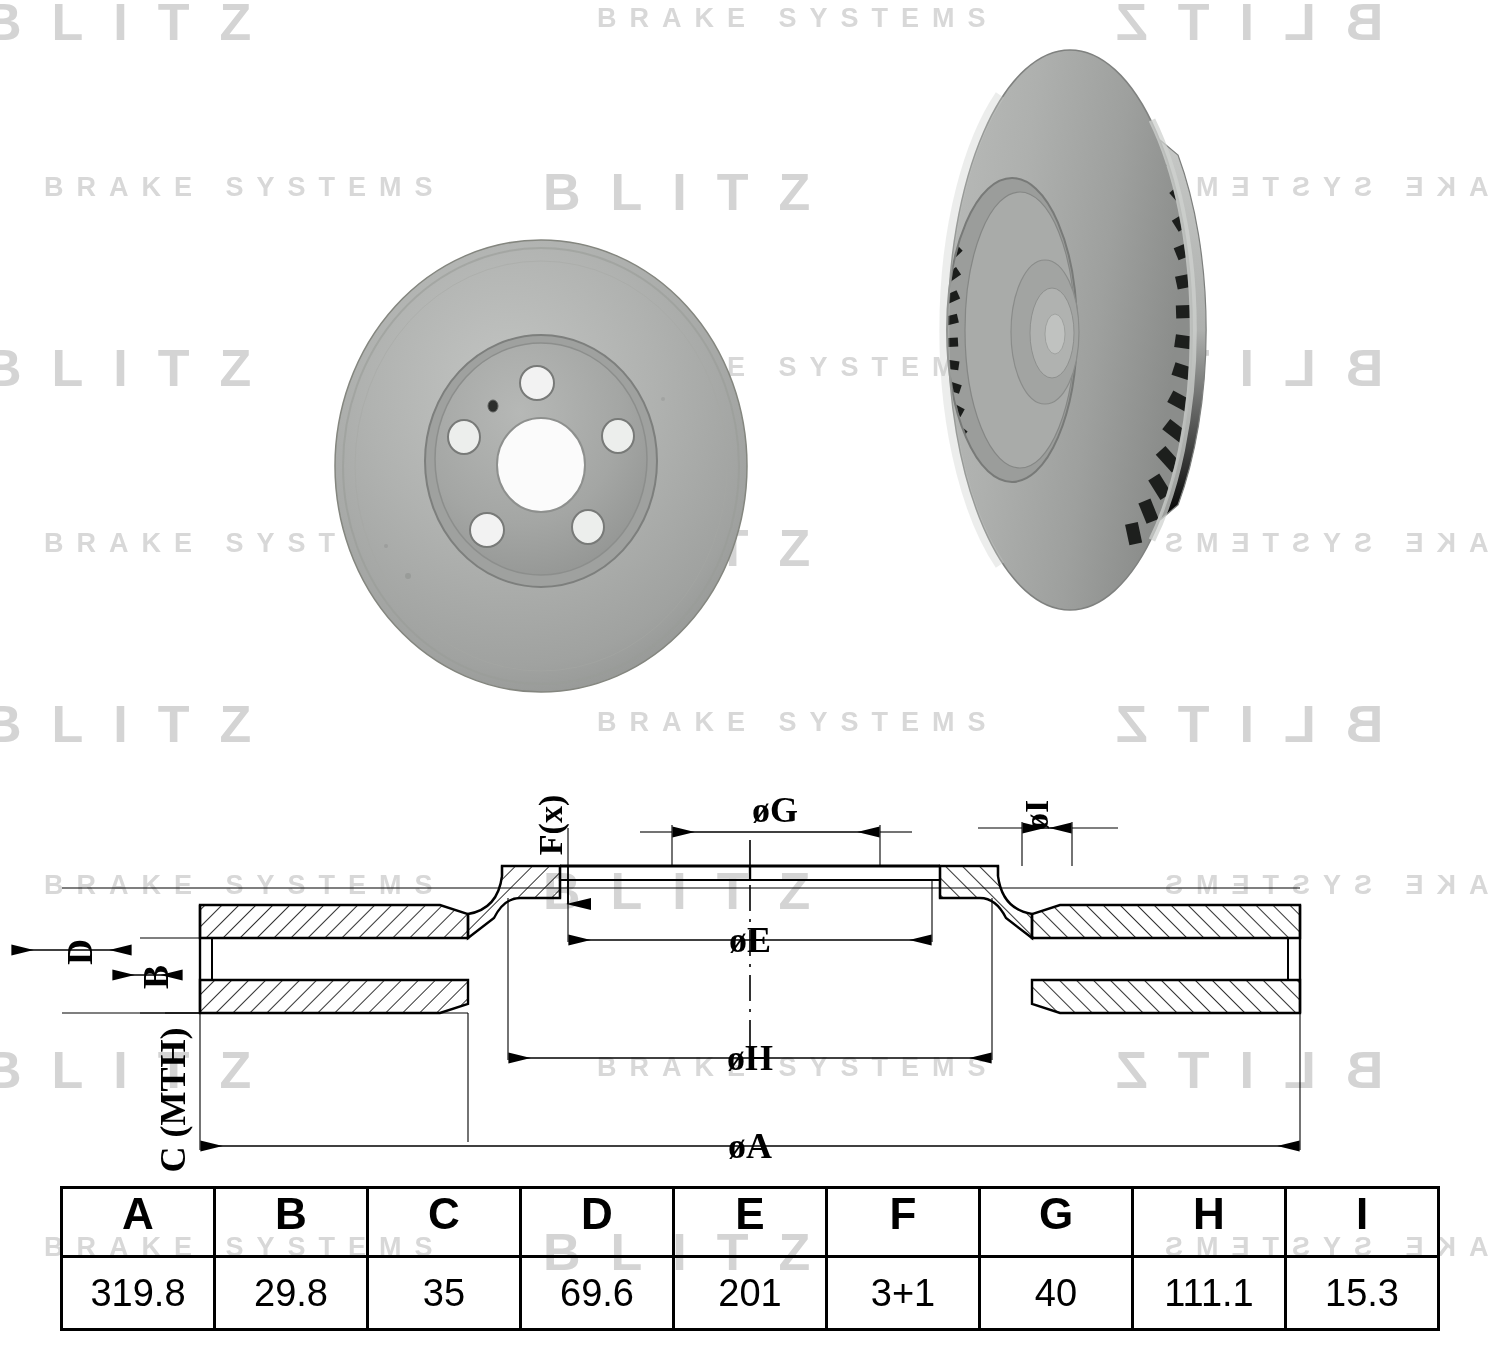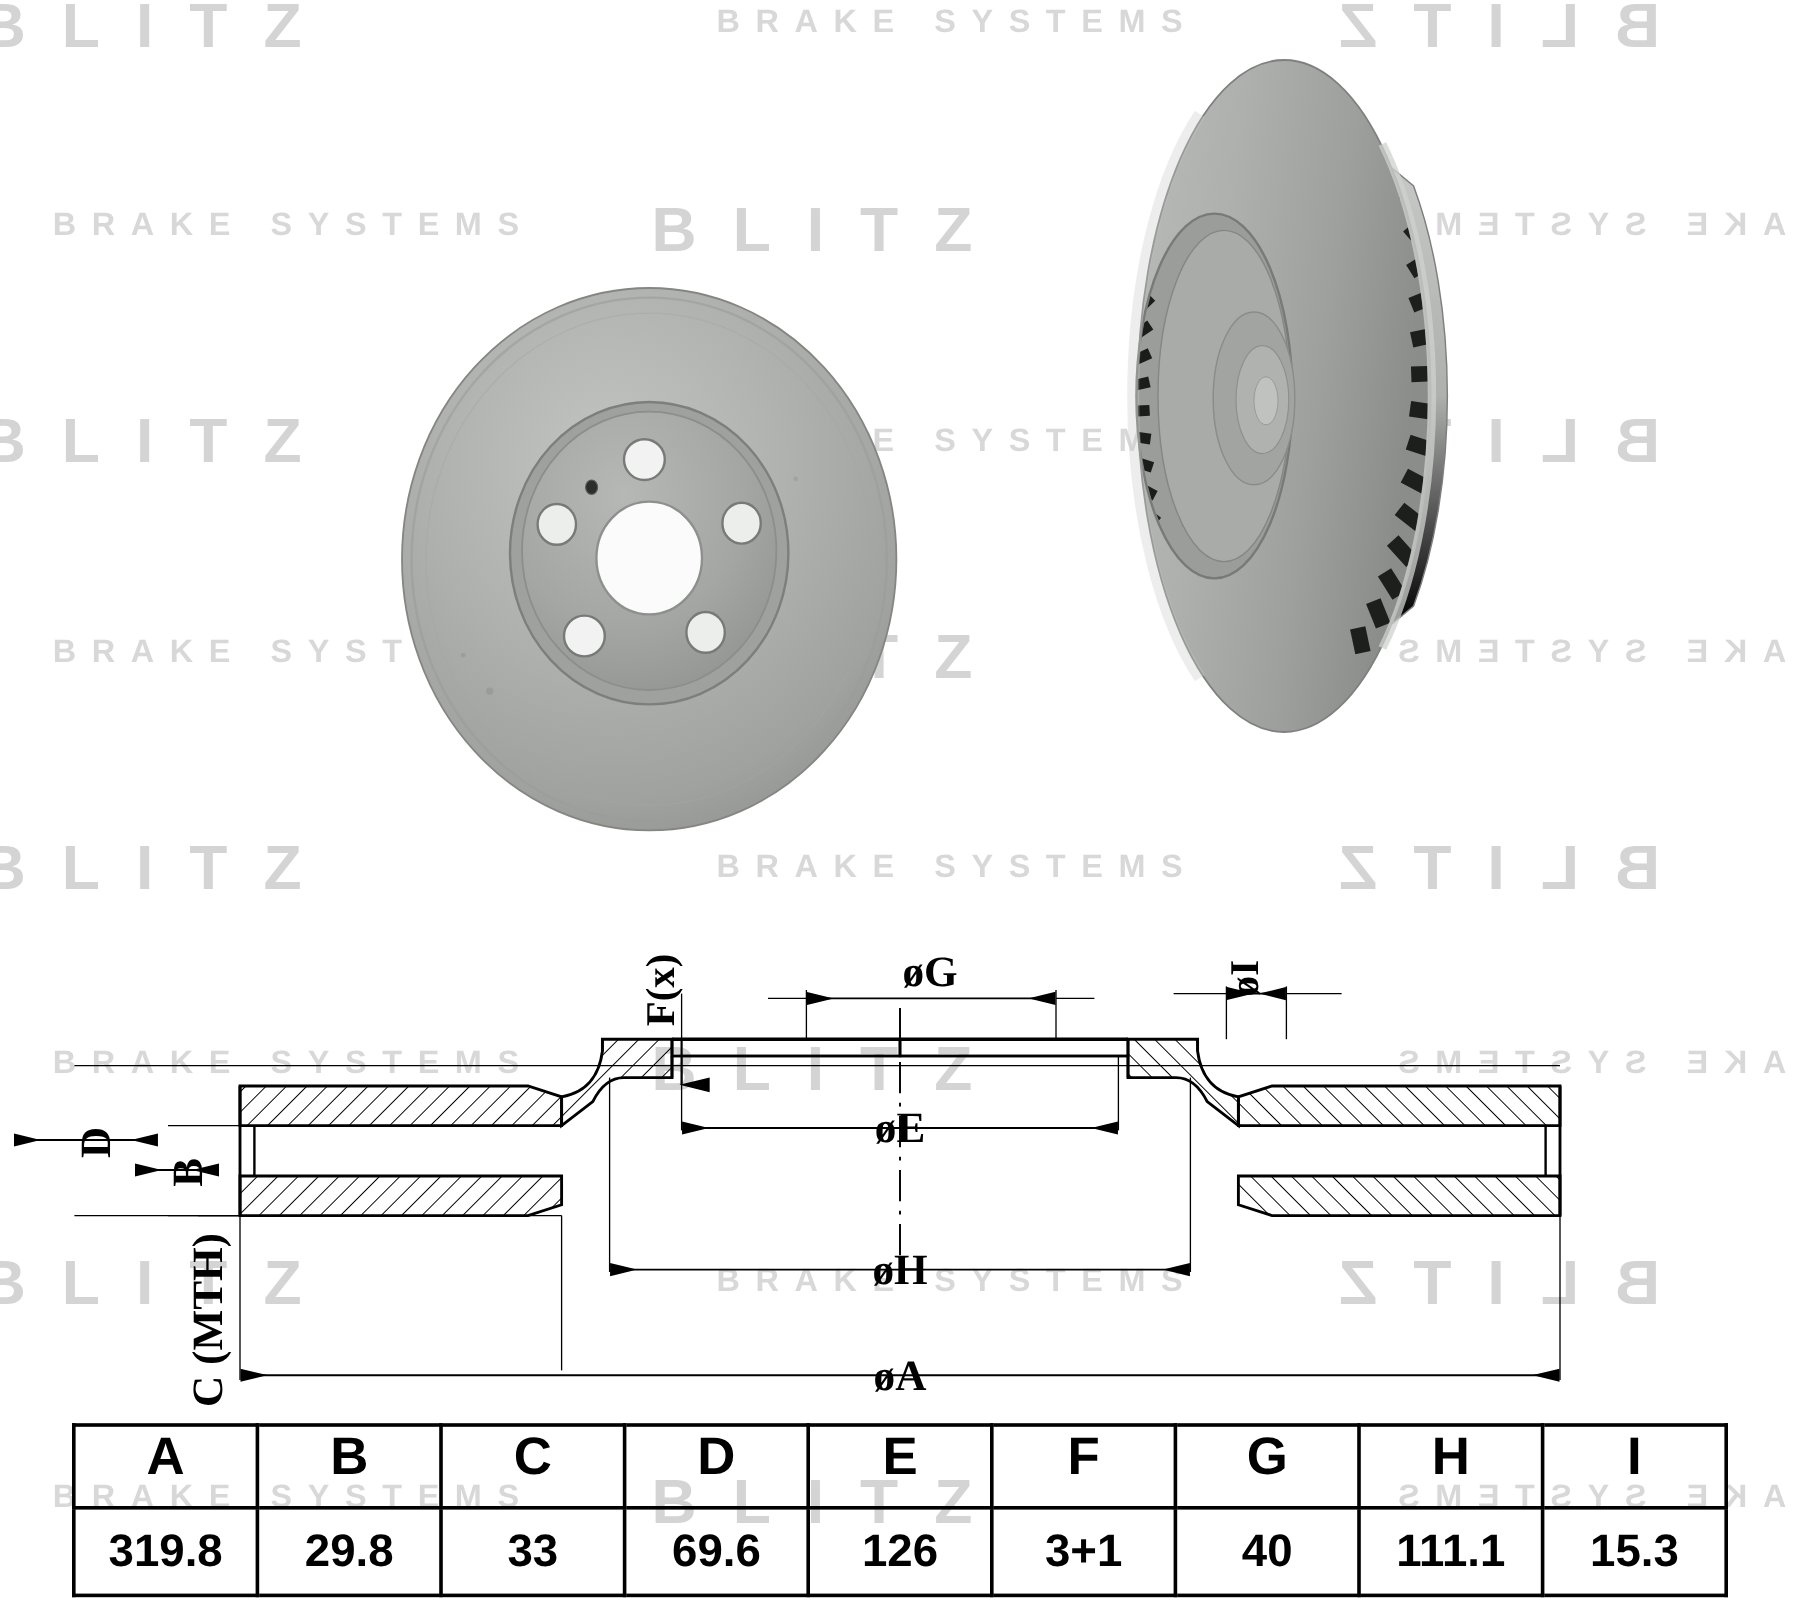"319.8" #spec-table td { font-weight: bold -> normal }
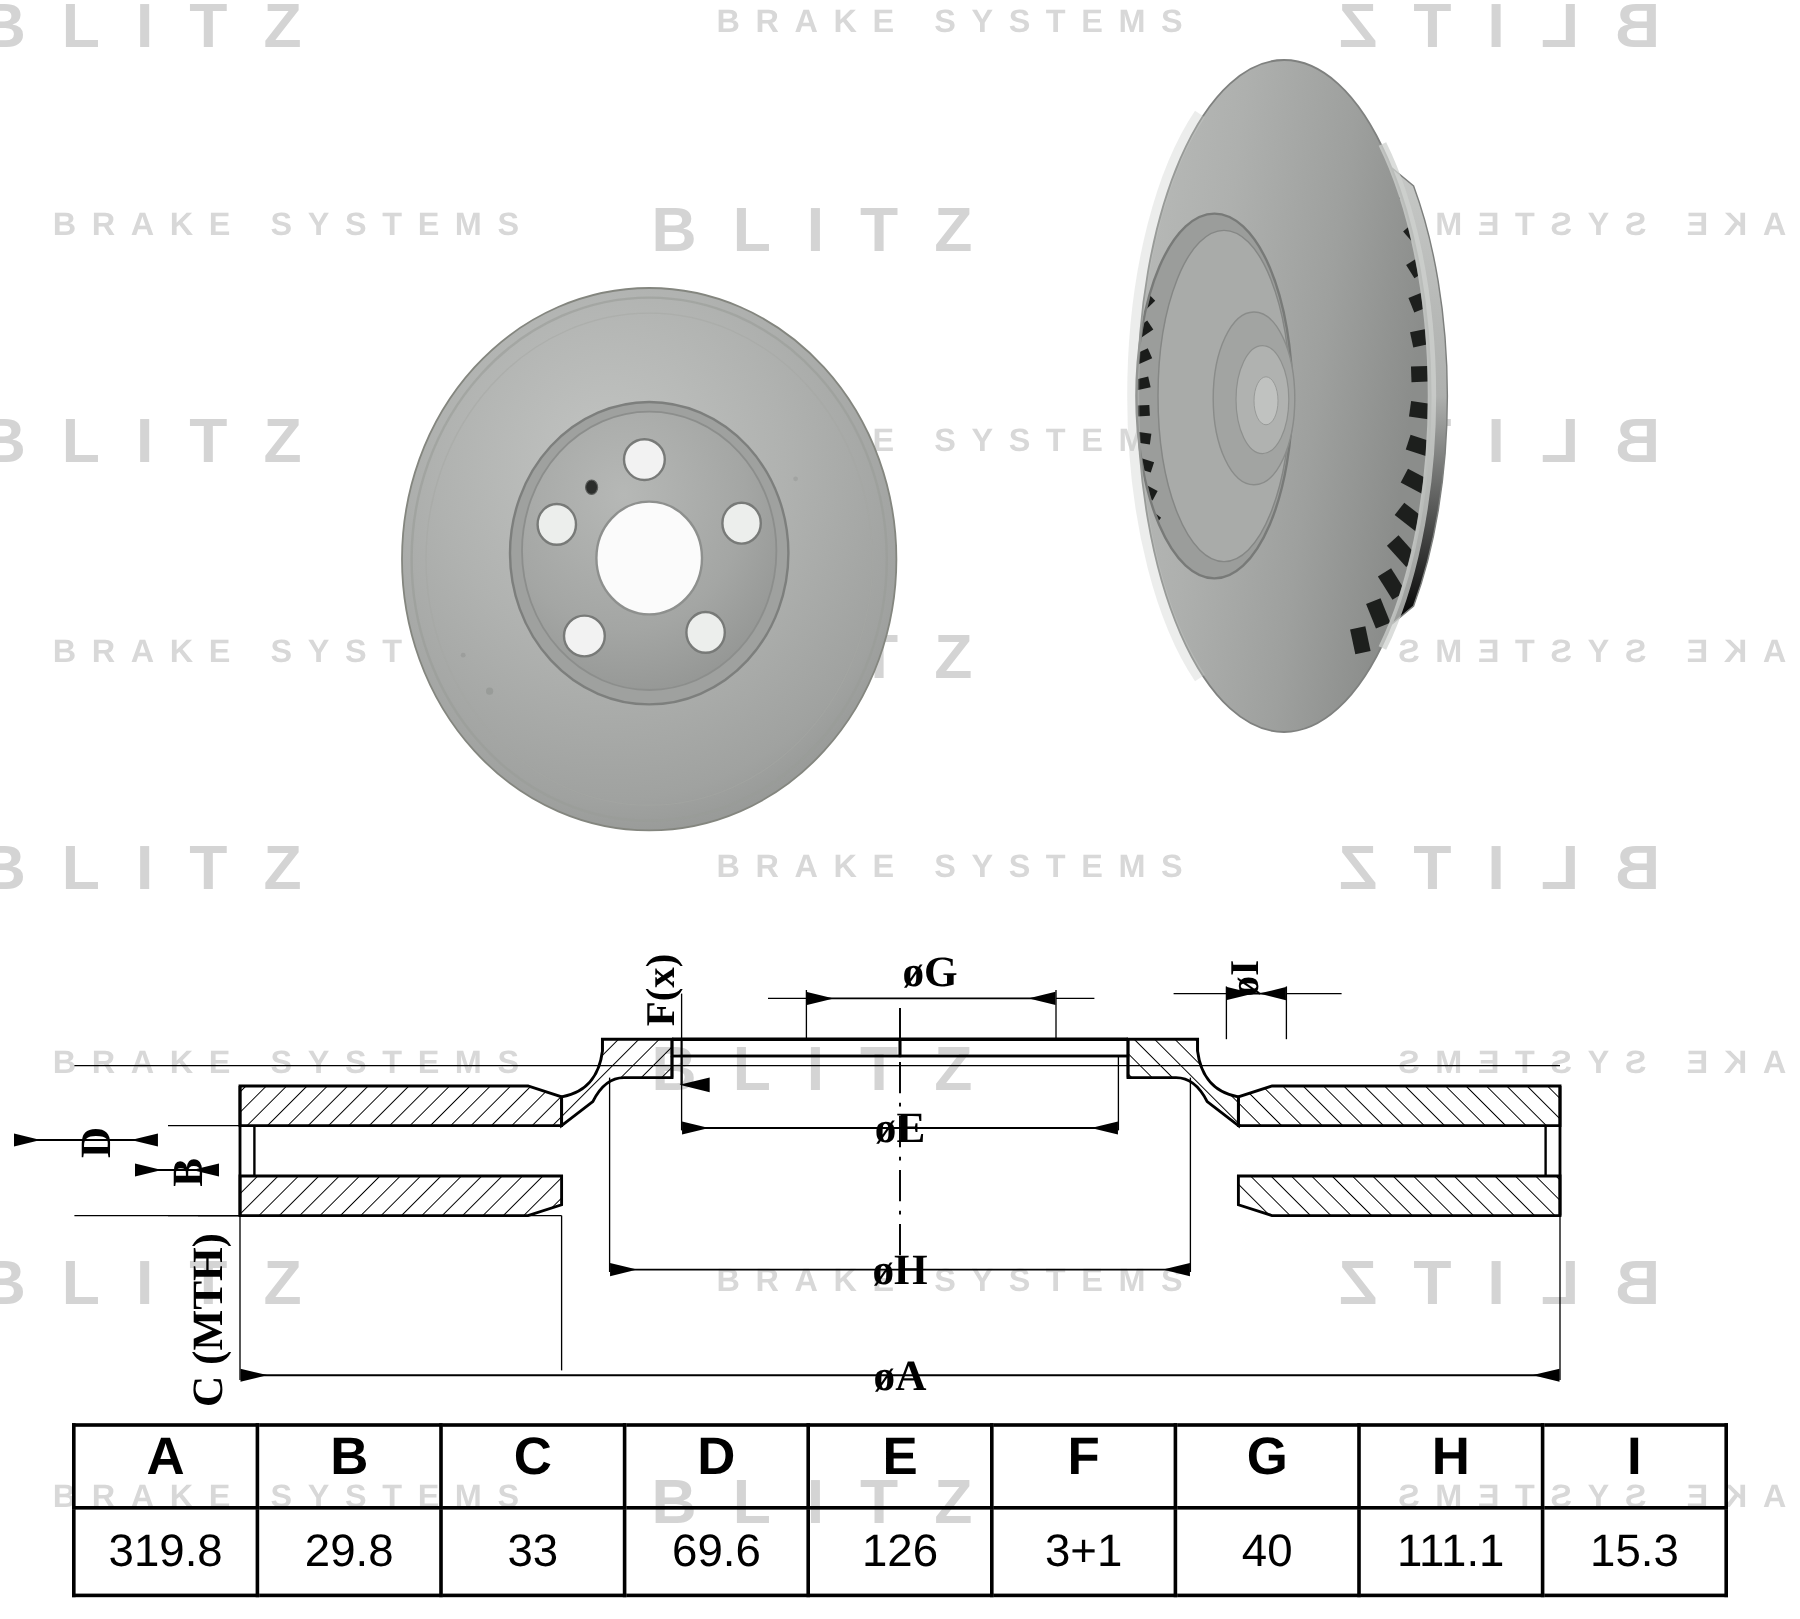"33" td { text: 33 -> 35 }
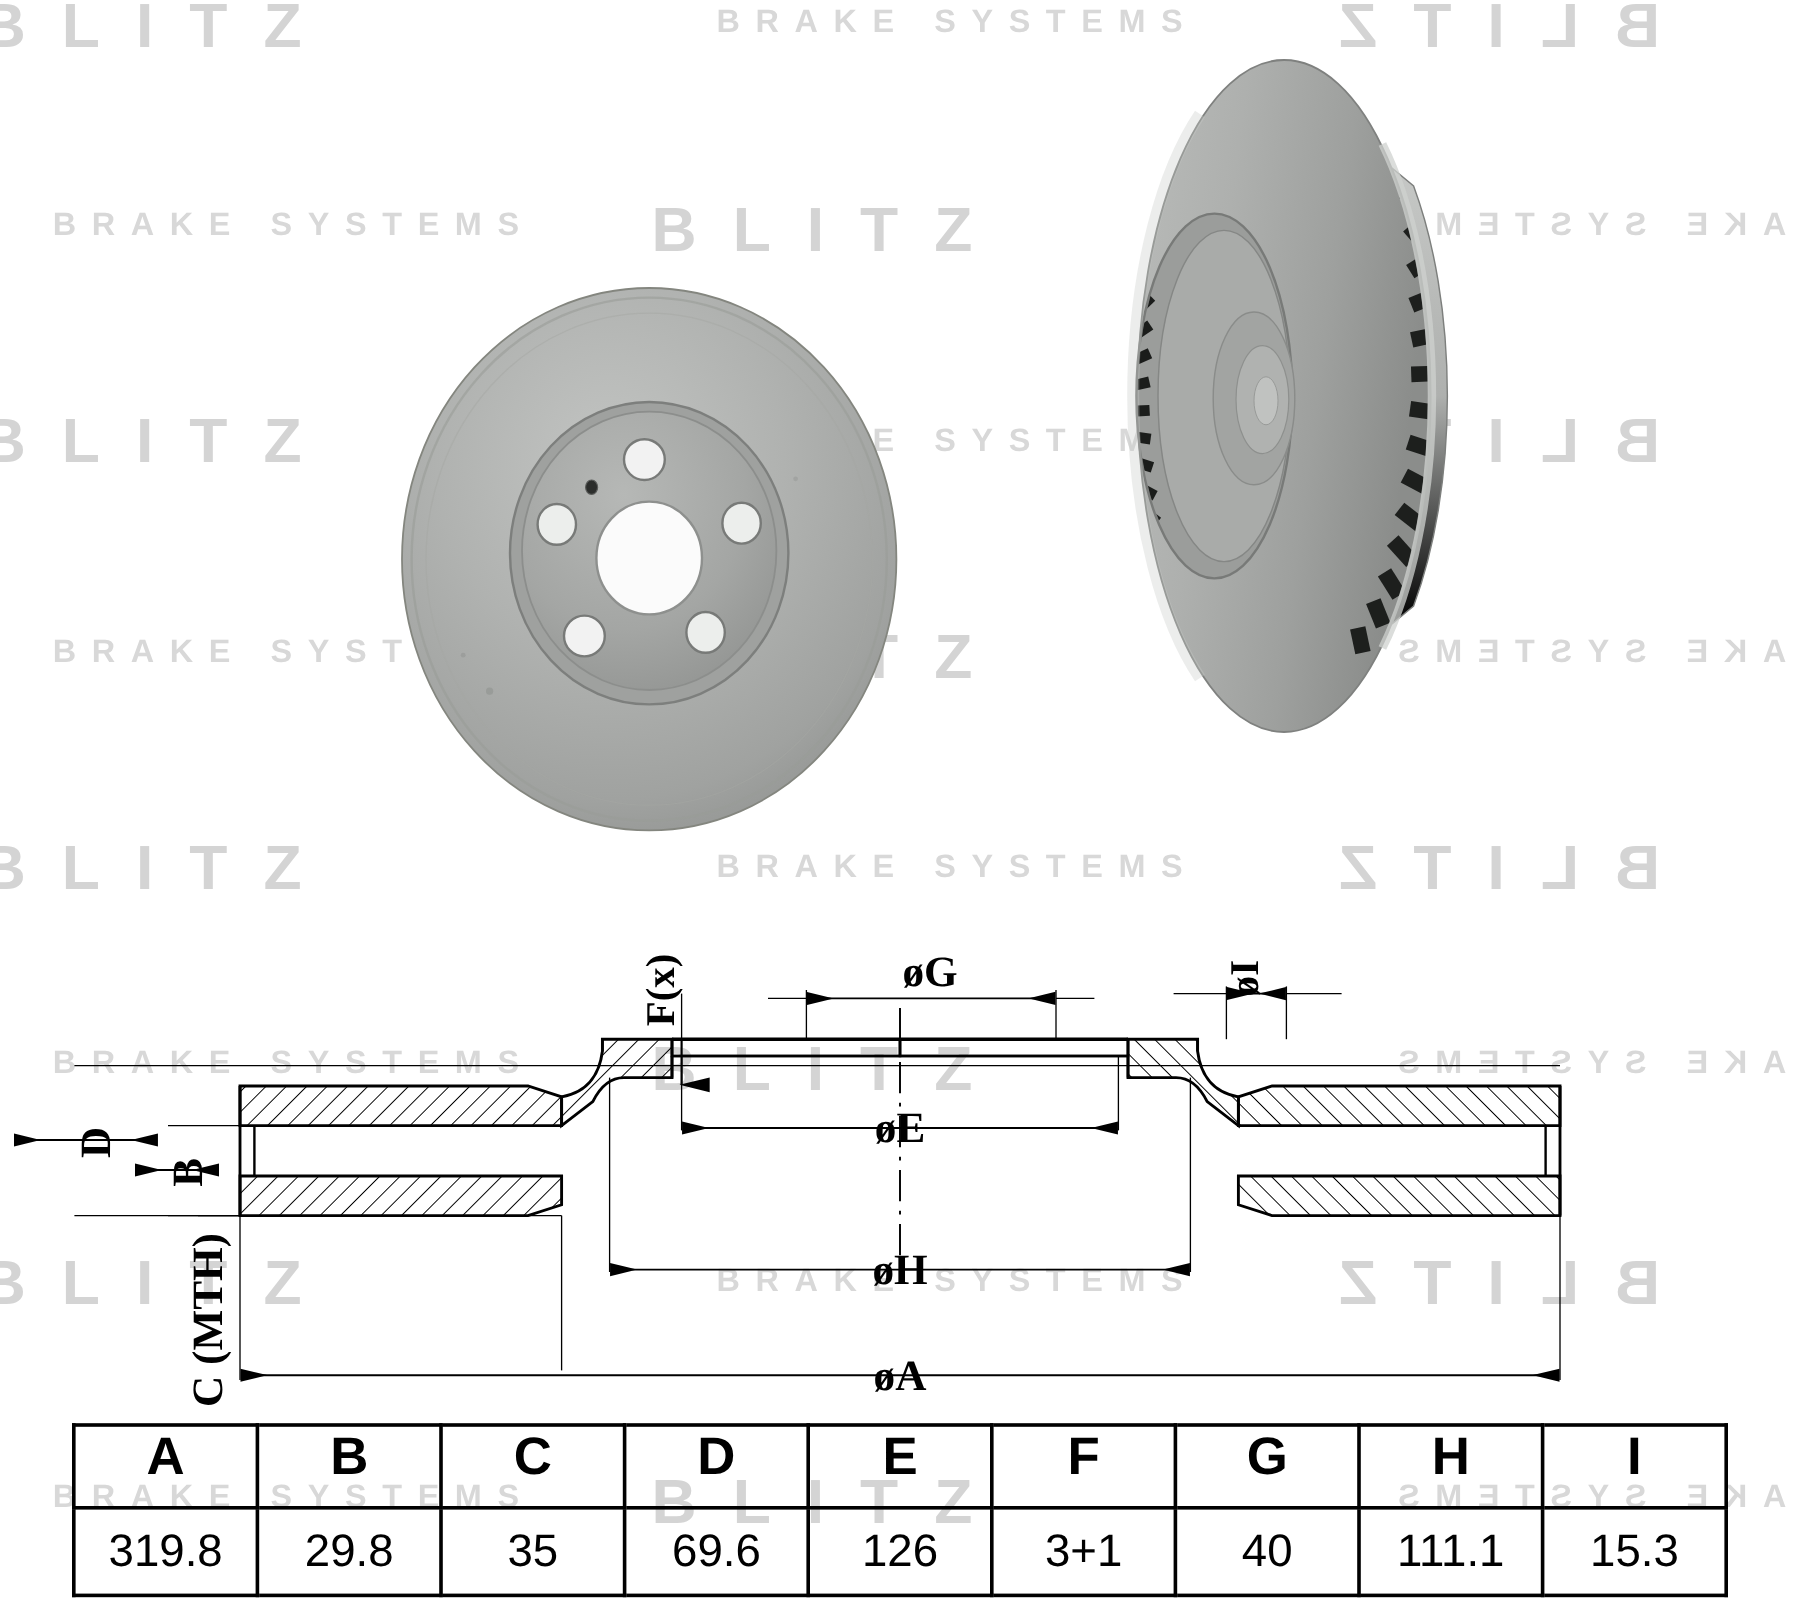"126" td { text: 126 -> 201 }
